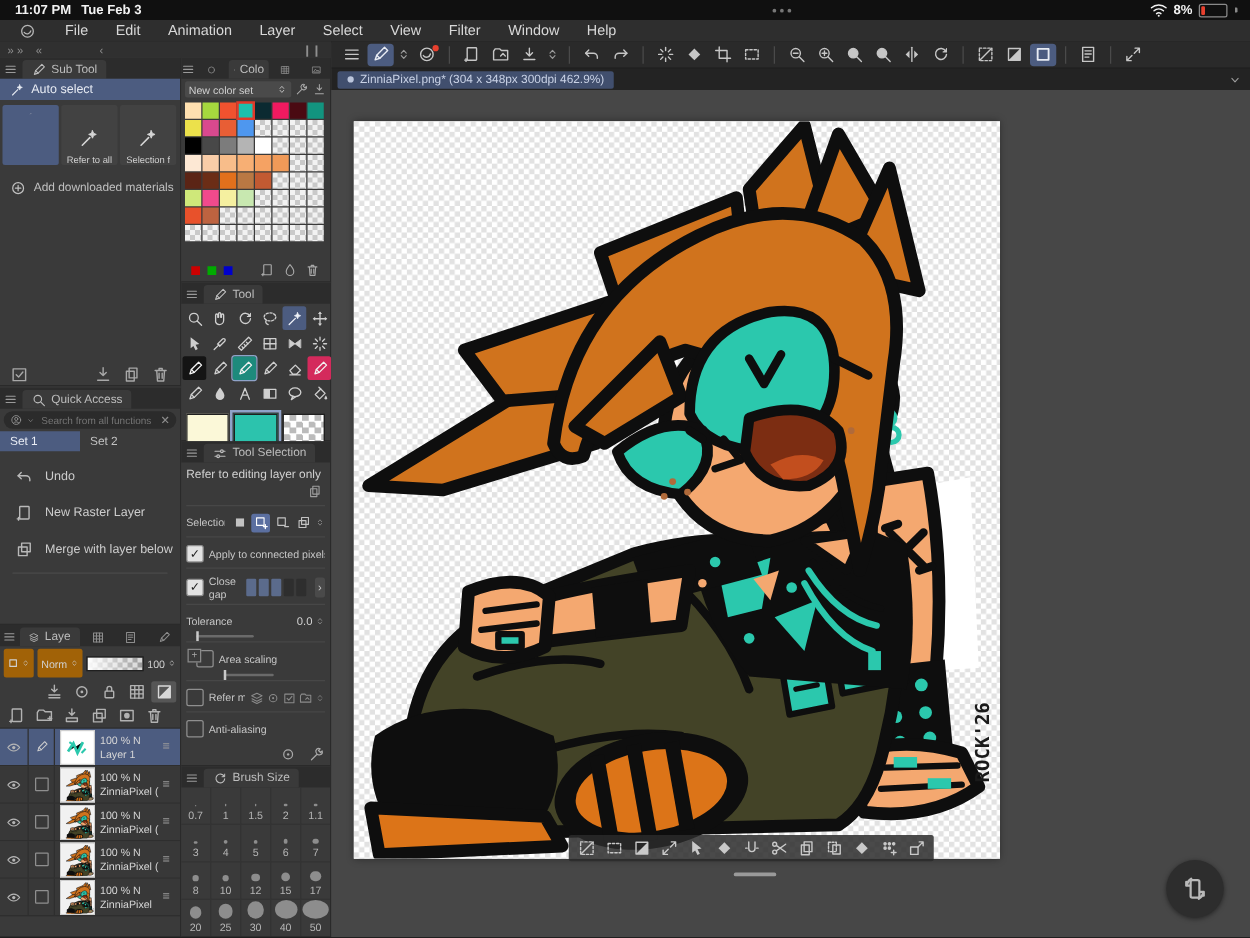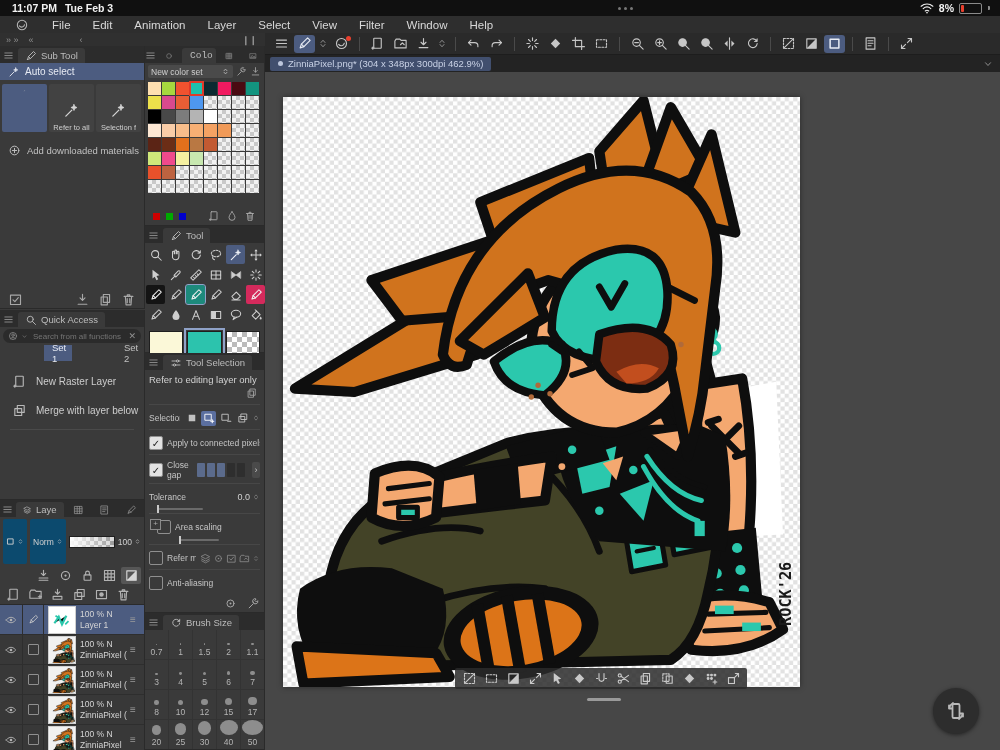"Colo" div.ptab { font-family: Liberation Mono, monospace -> none }
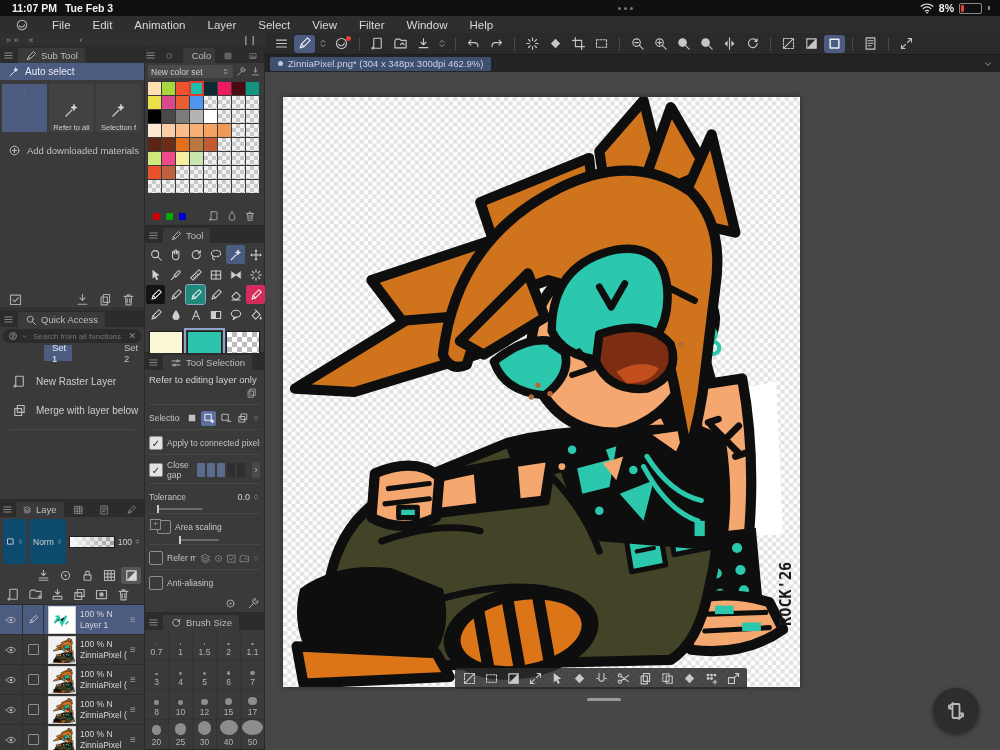"Set 1" .qtab { margin-left: 44px -> none }
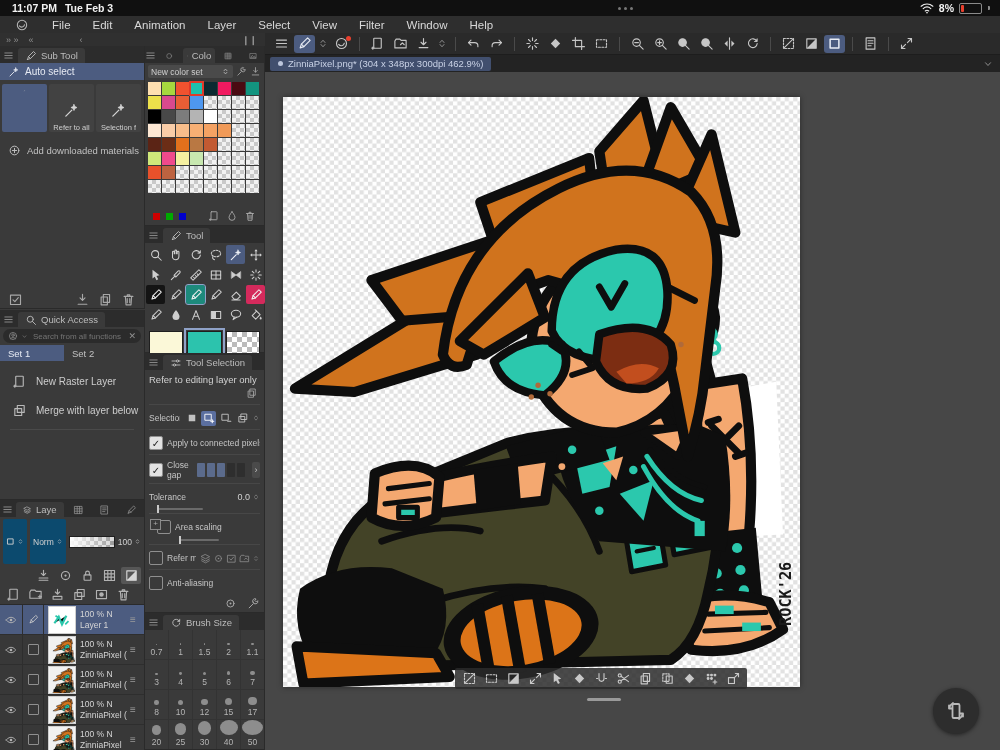"Undo" div.qrow { html: none -> <div> <svg> <use></use> </svg> <span>Undo</span> </div> }
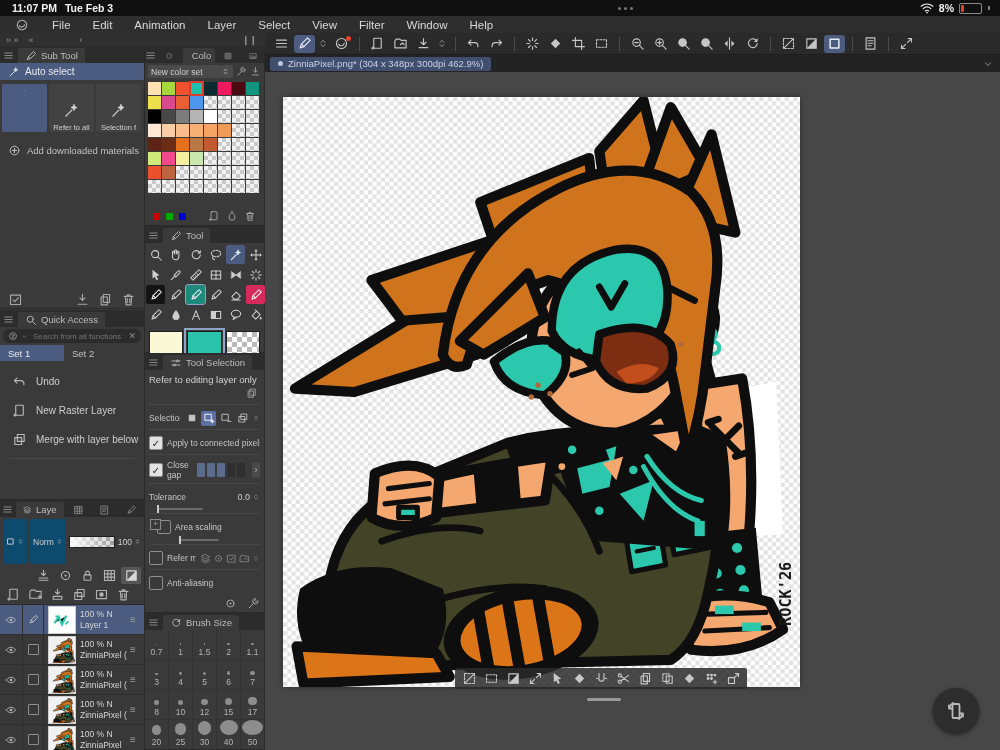"Norm" .lp-dd { background: #0c4a6e -> #a16207; padding: 16px 3px -> 5px 3px }
